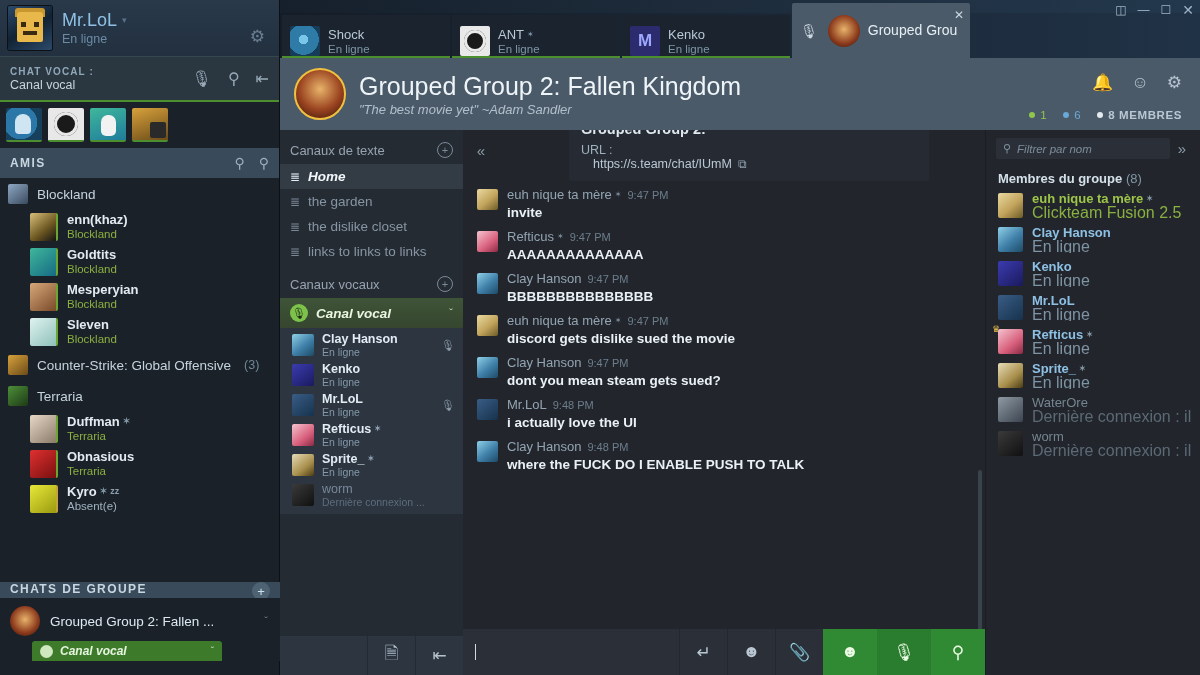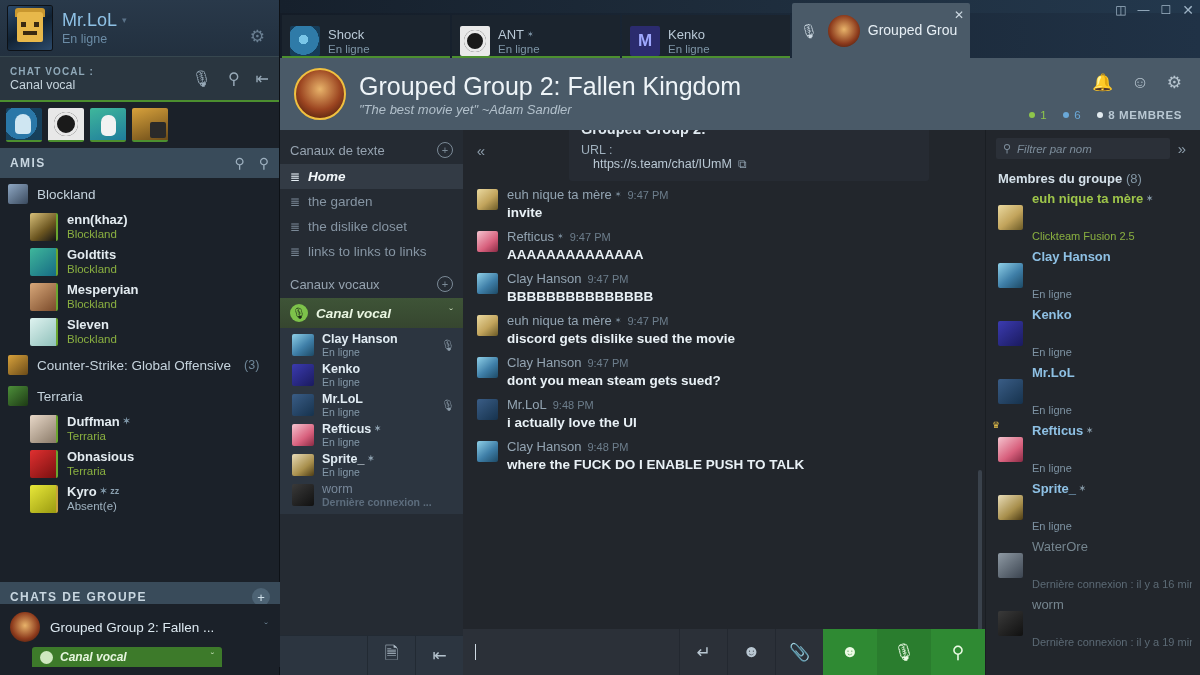"Clickteam Fusion 2.5" .mrow .ms { font-size: 11px -> 16px; margin-top: 24px -> none }
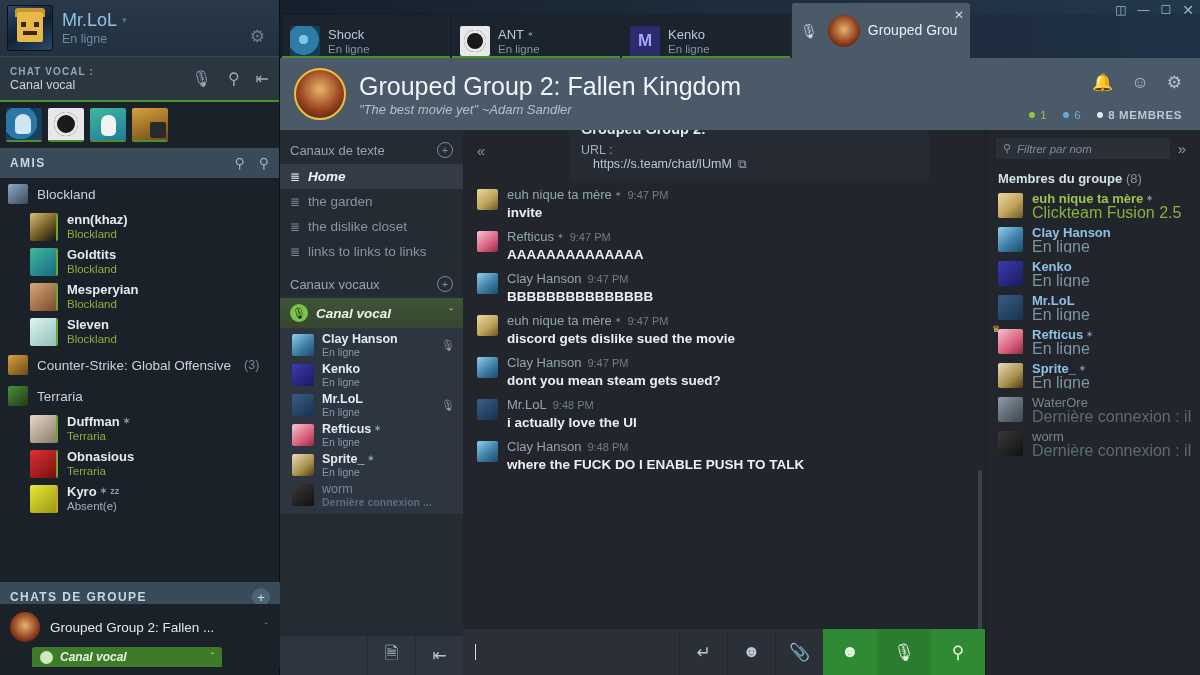"Dernière connexion ..." .vm.off .vs { font-weight: bold -> none }
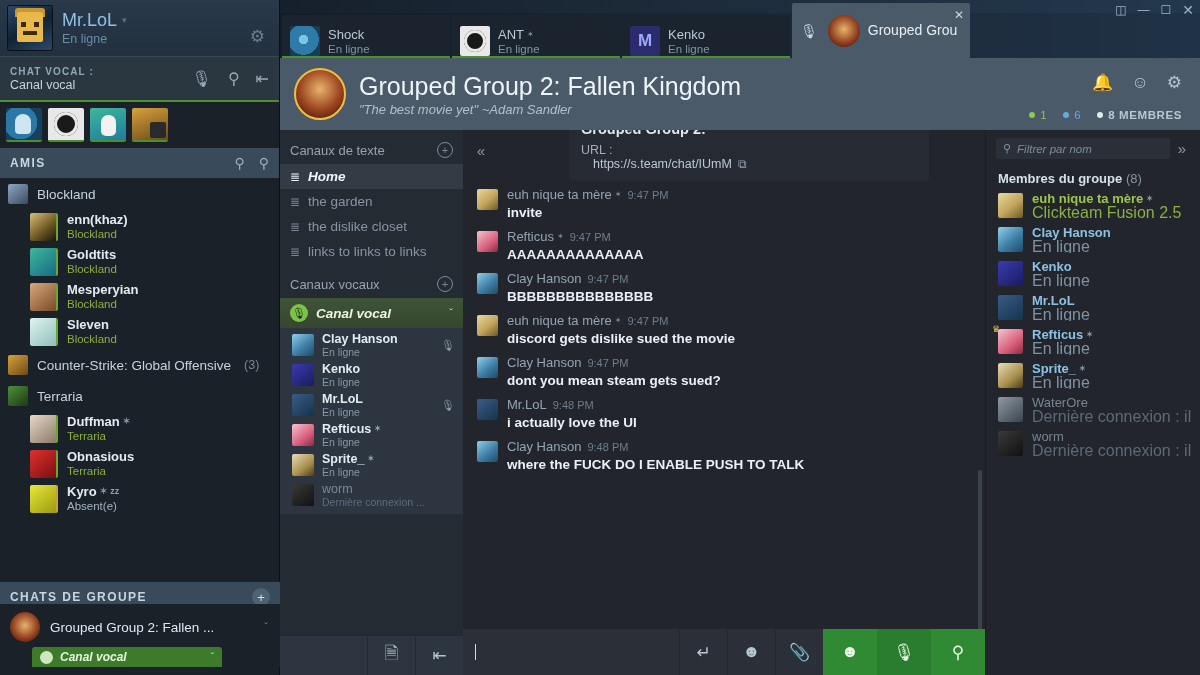"CHATS DE GROUPE" .chats-header { align-items: center -> flex-start }
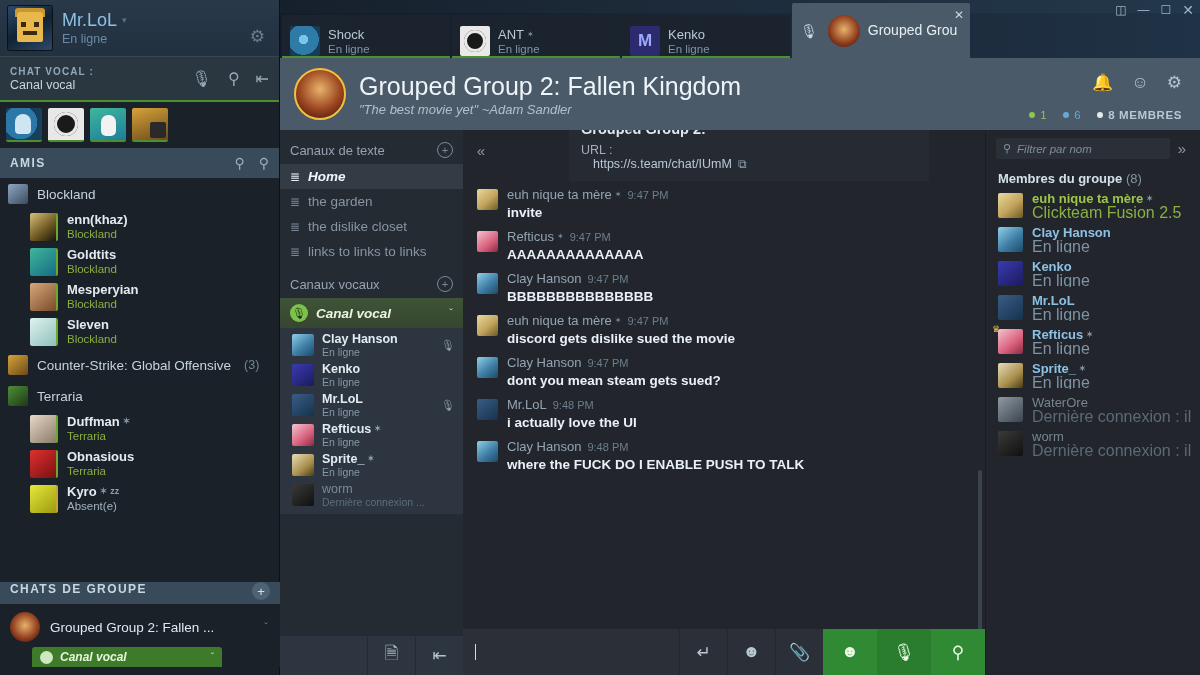"Grouped Group 2: Fallen ..." .group-chats { bottom: 8px -> 14px }
